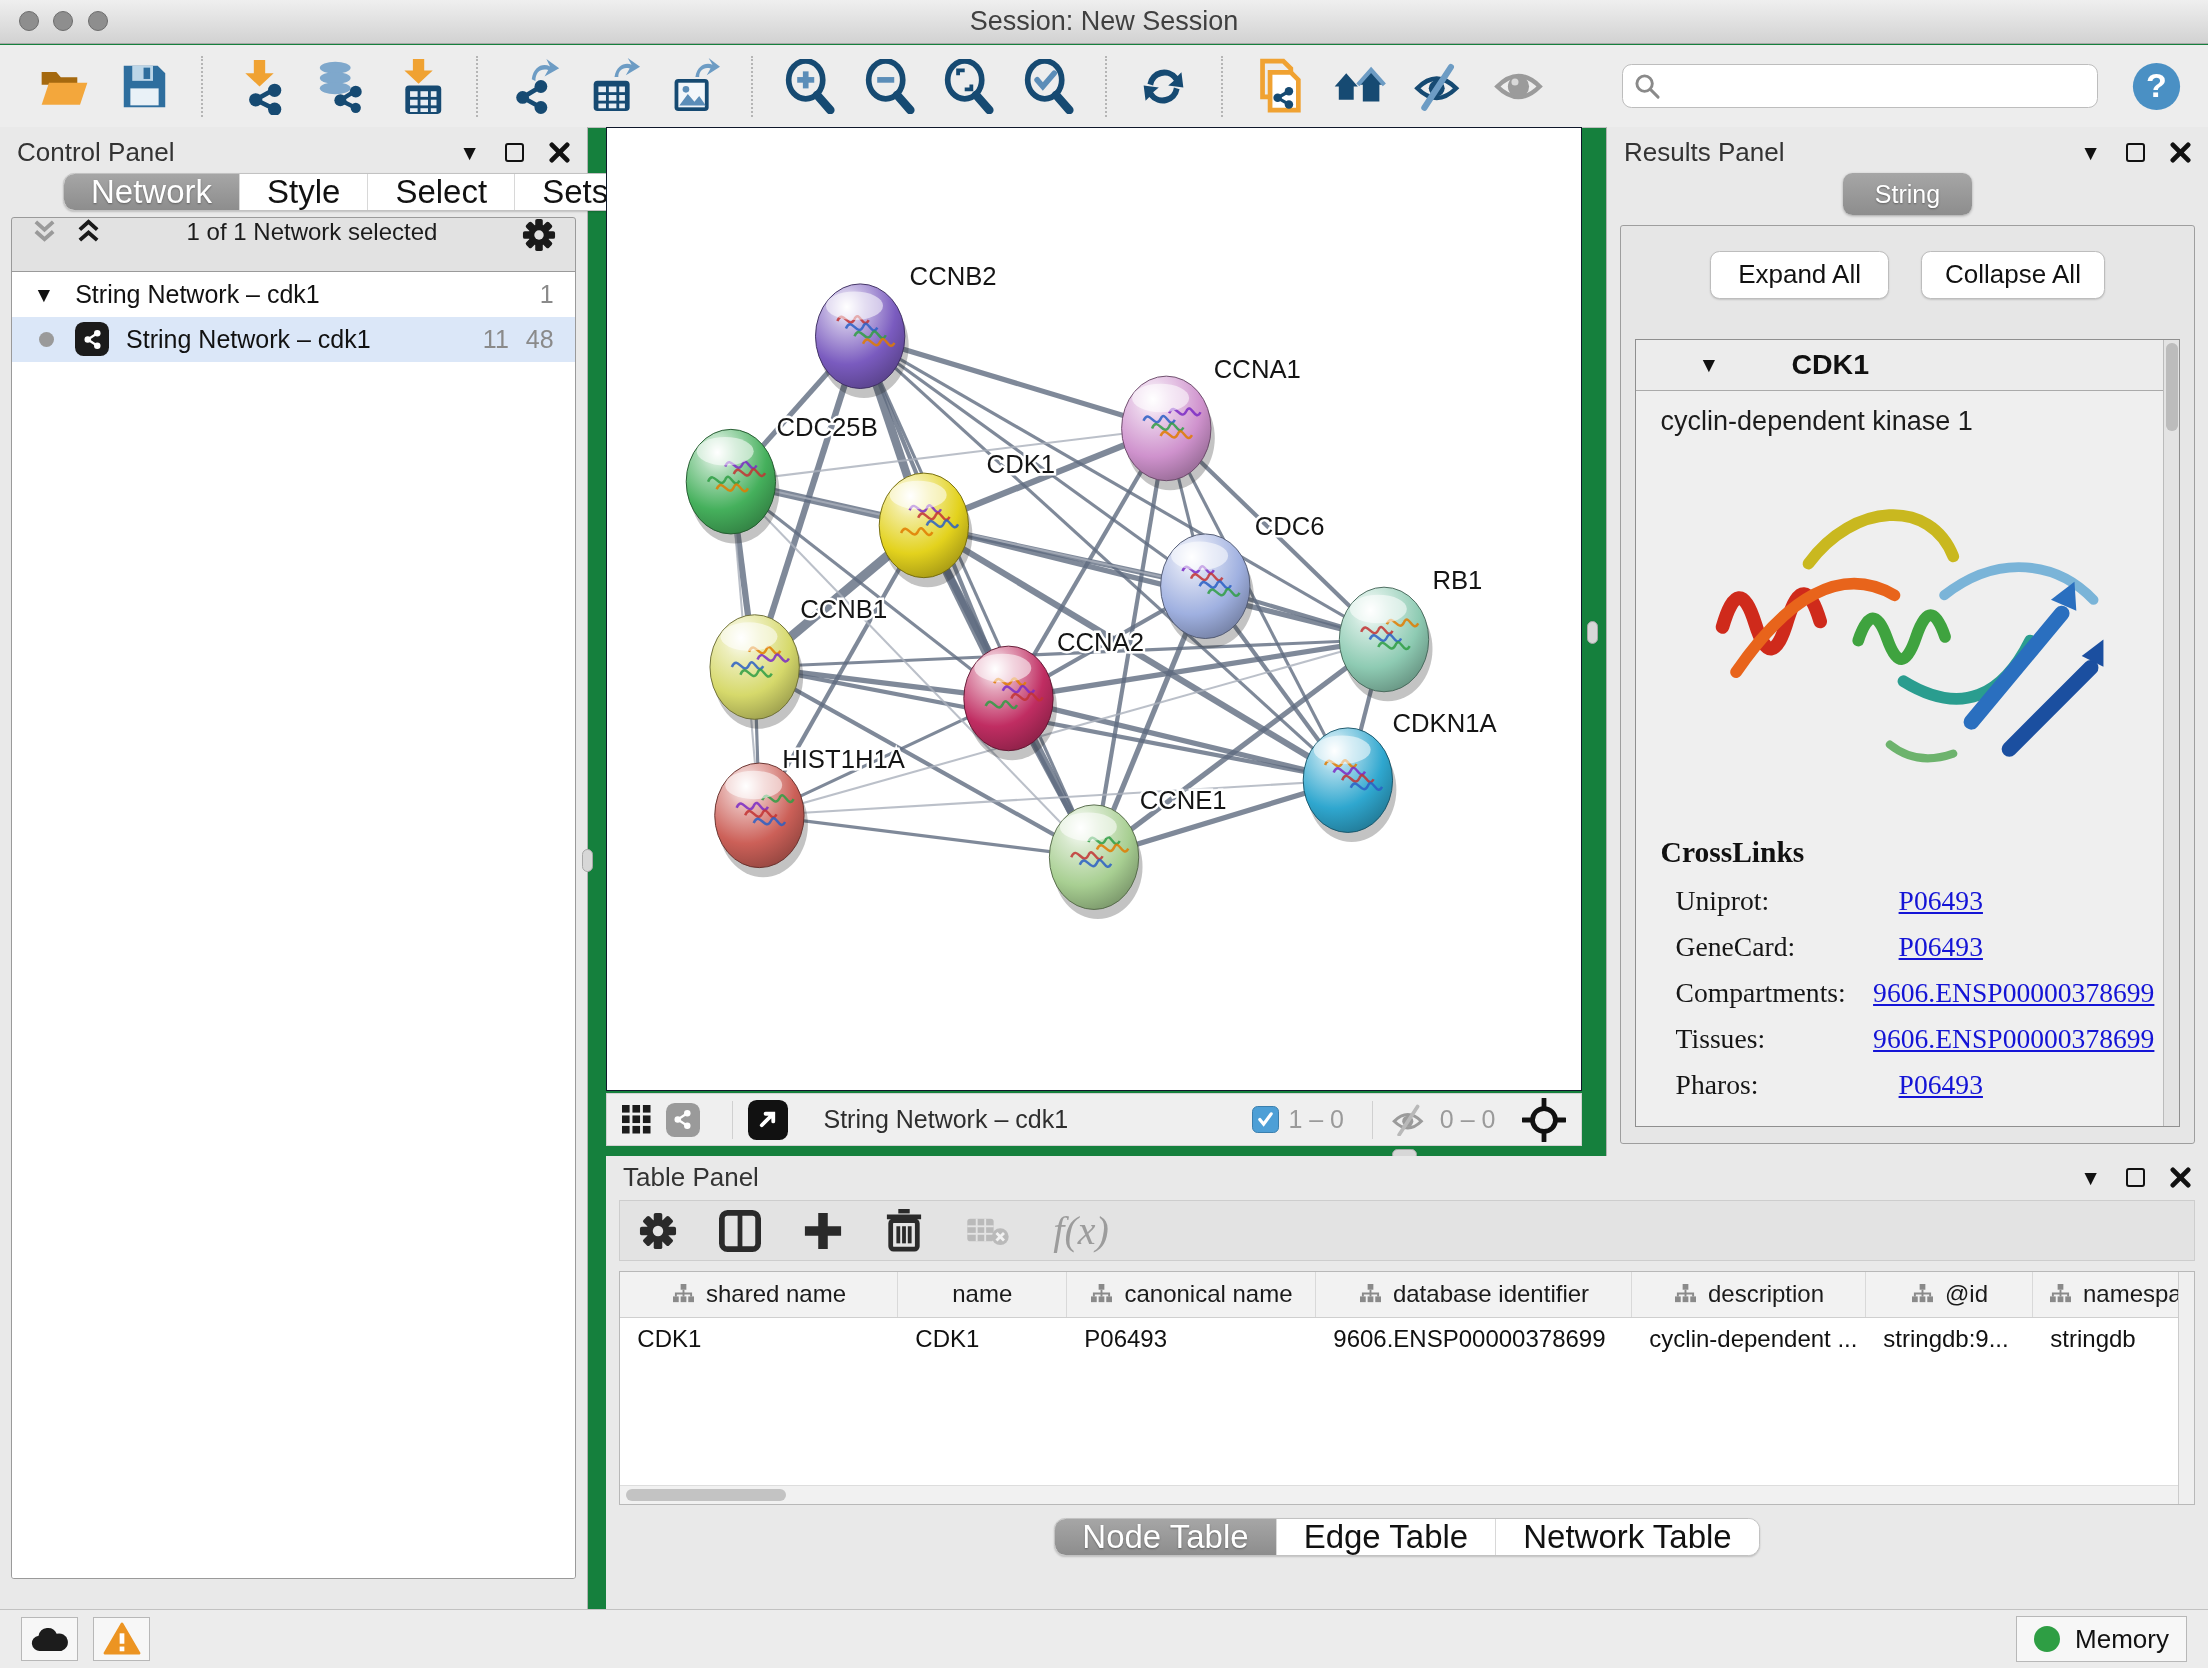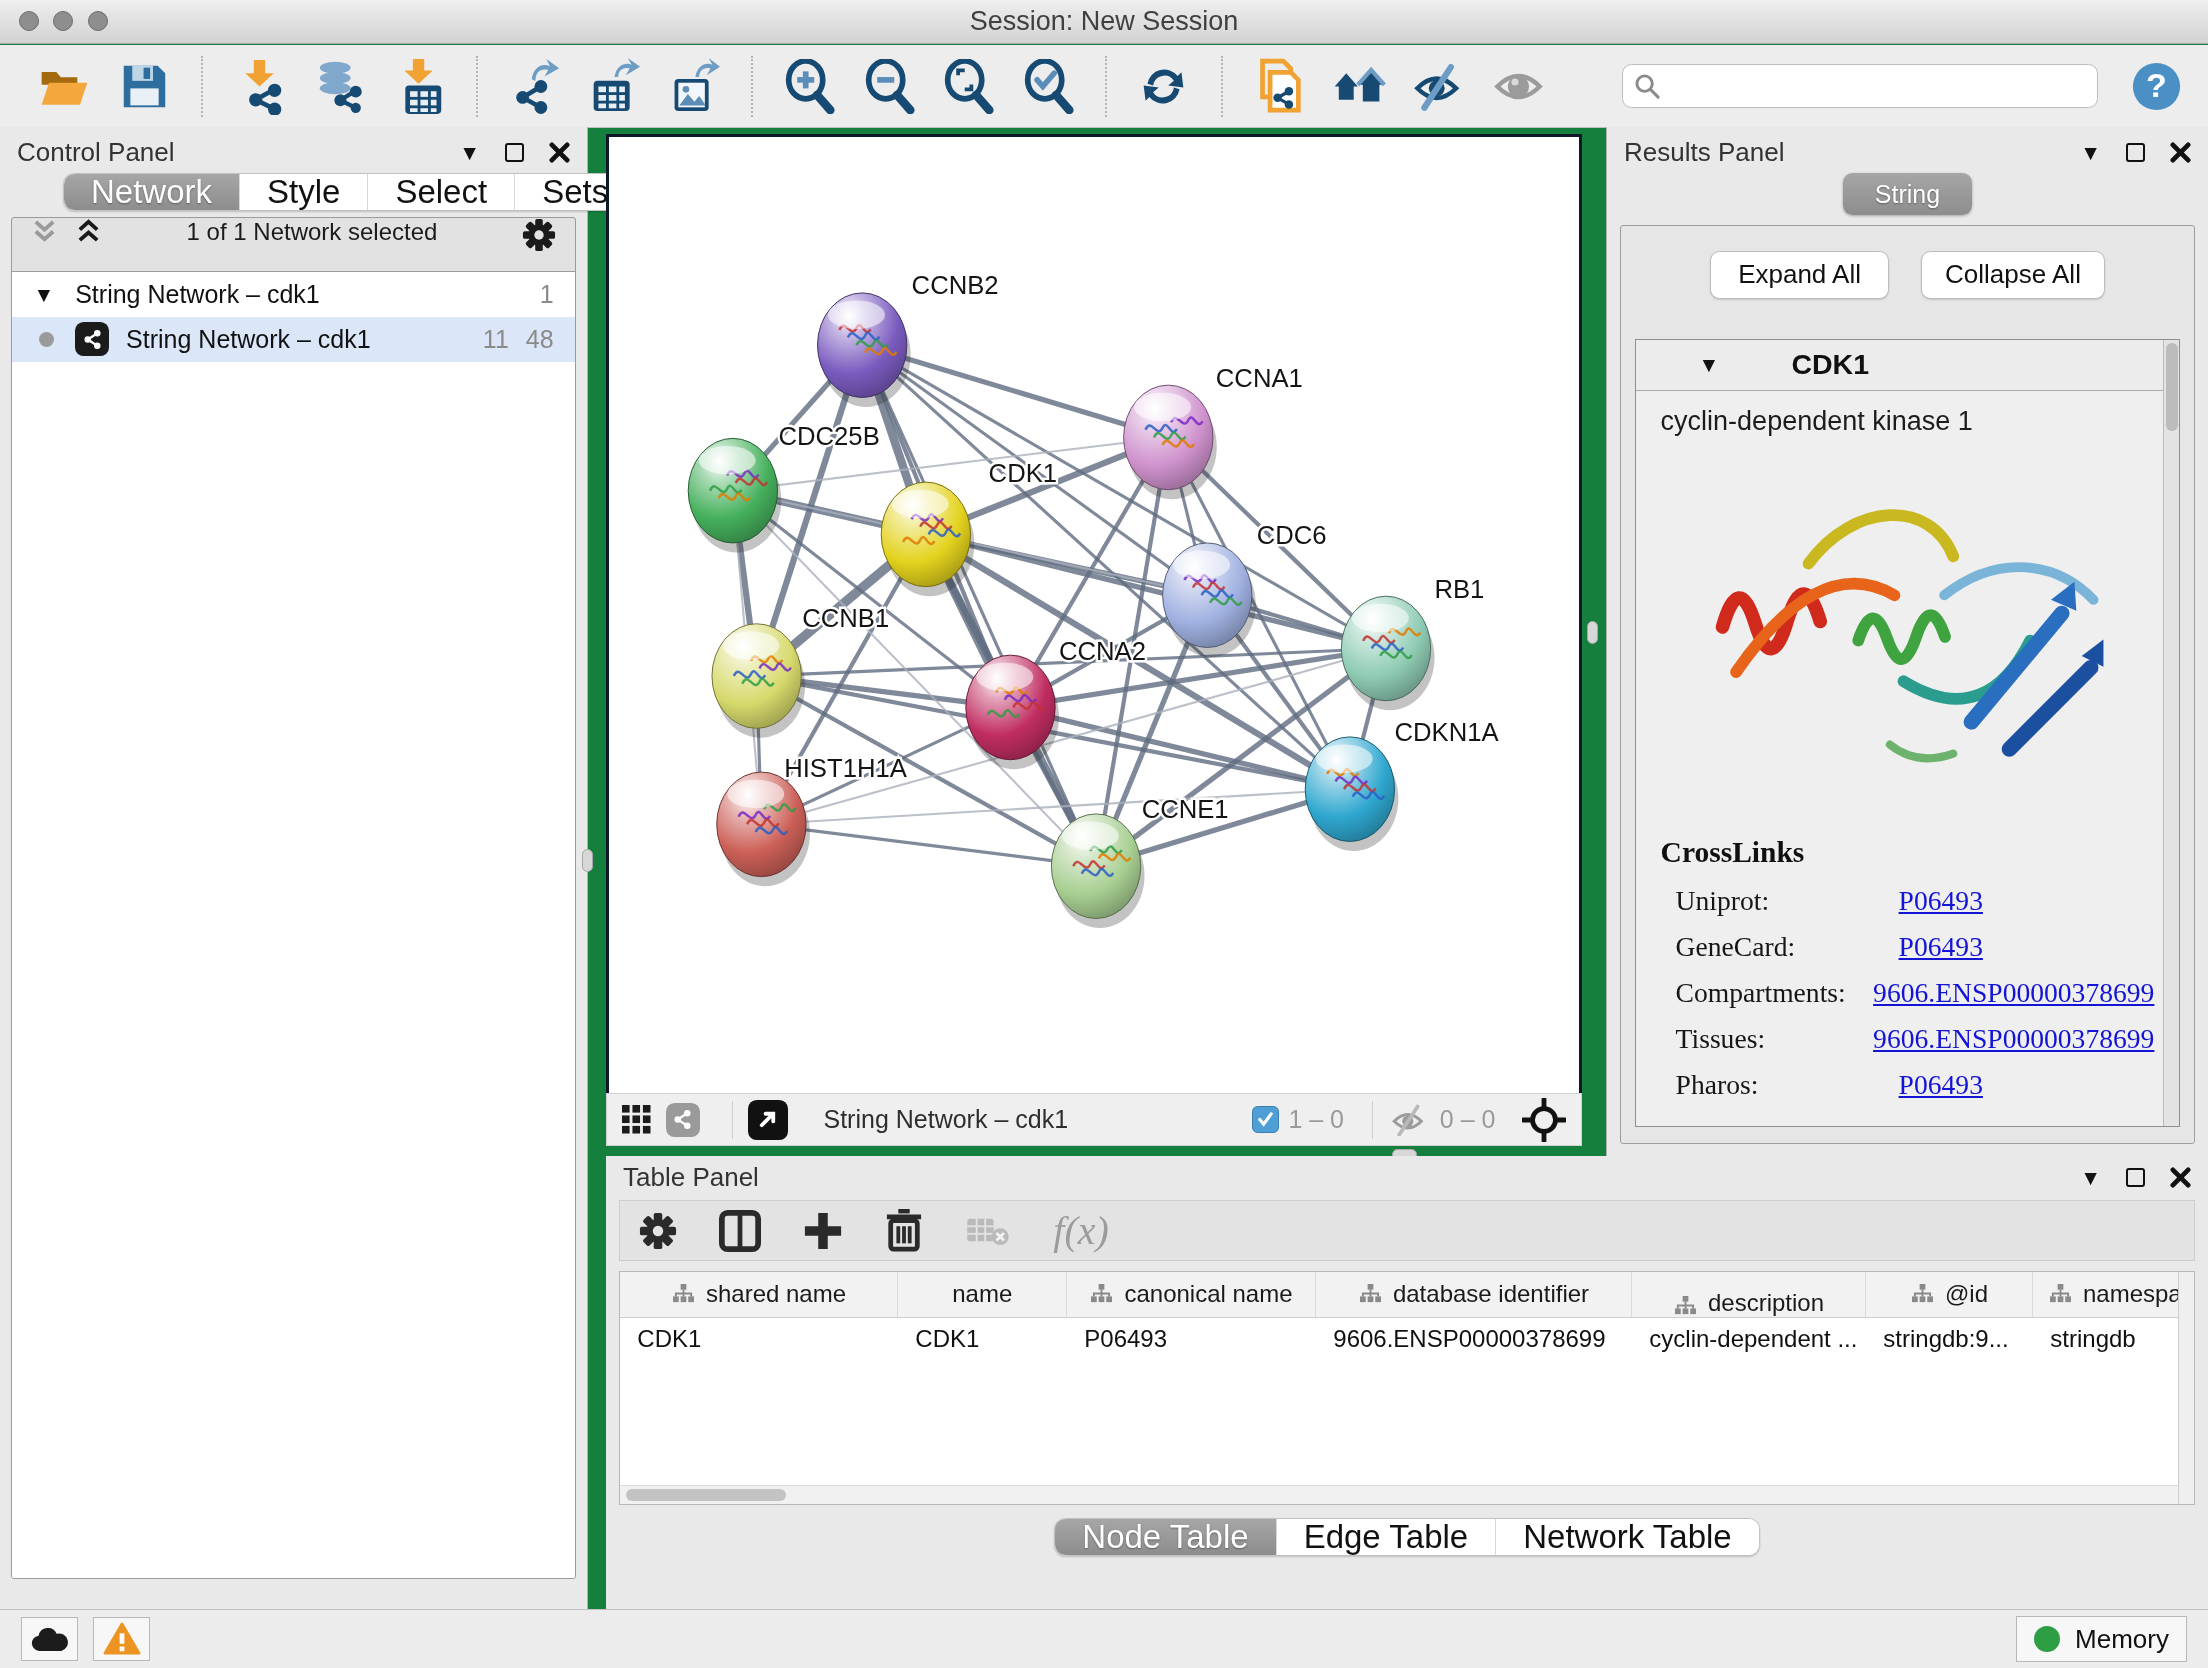"CCNB2" .net-view { border: 3px solid #0f172a -> 1px solid #0f172a; top: 134px -> 127px }
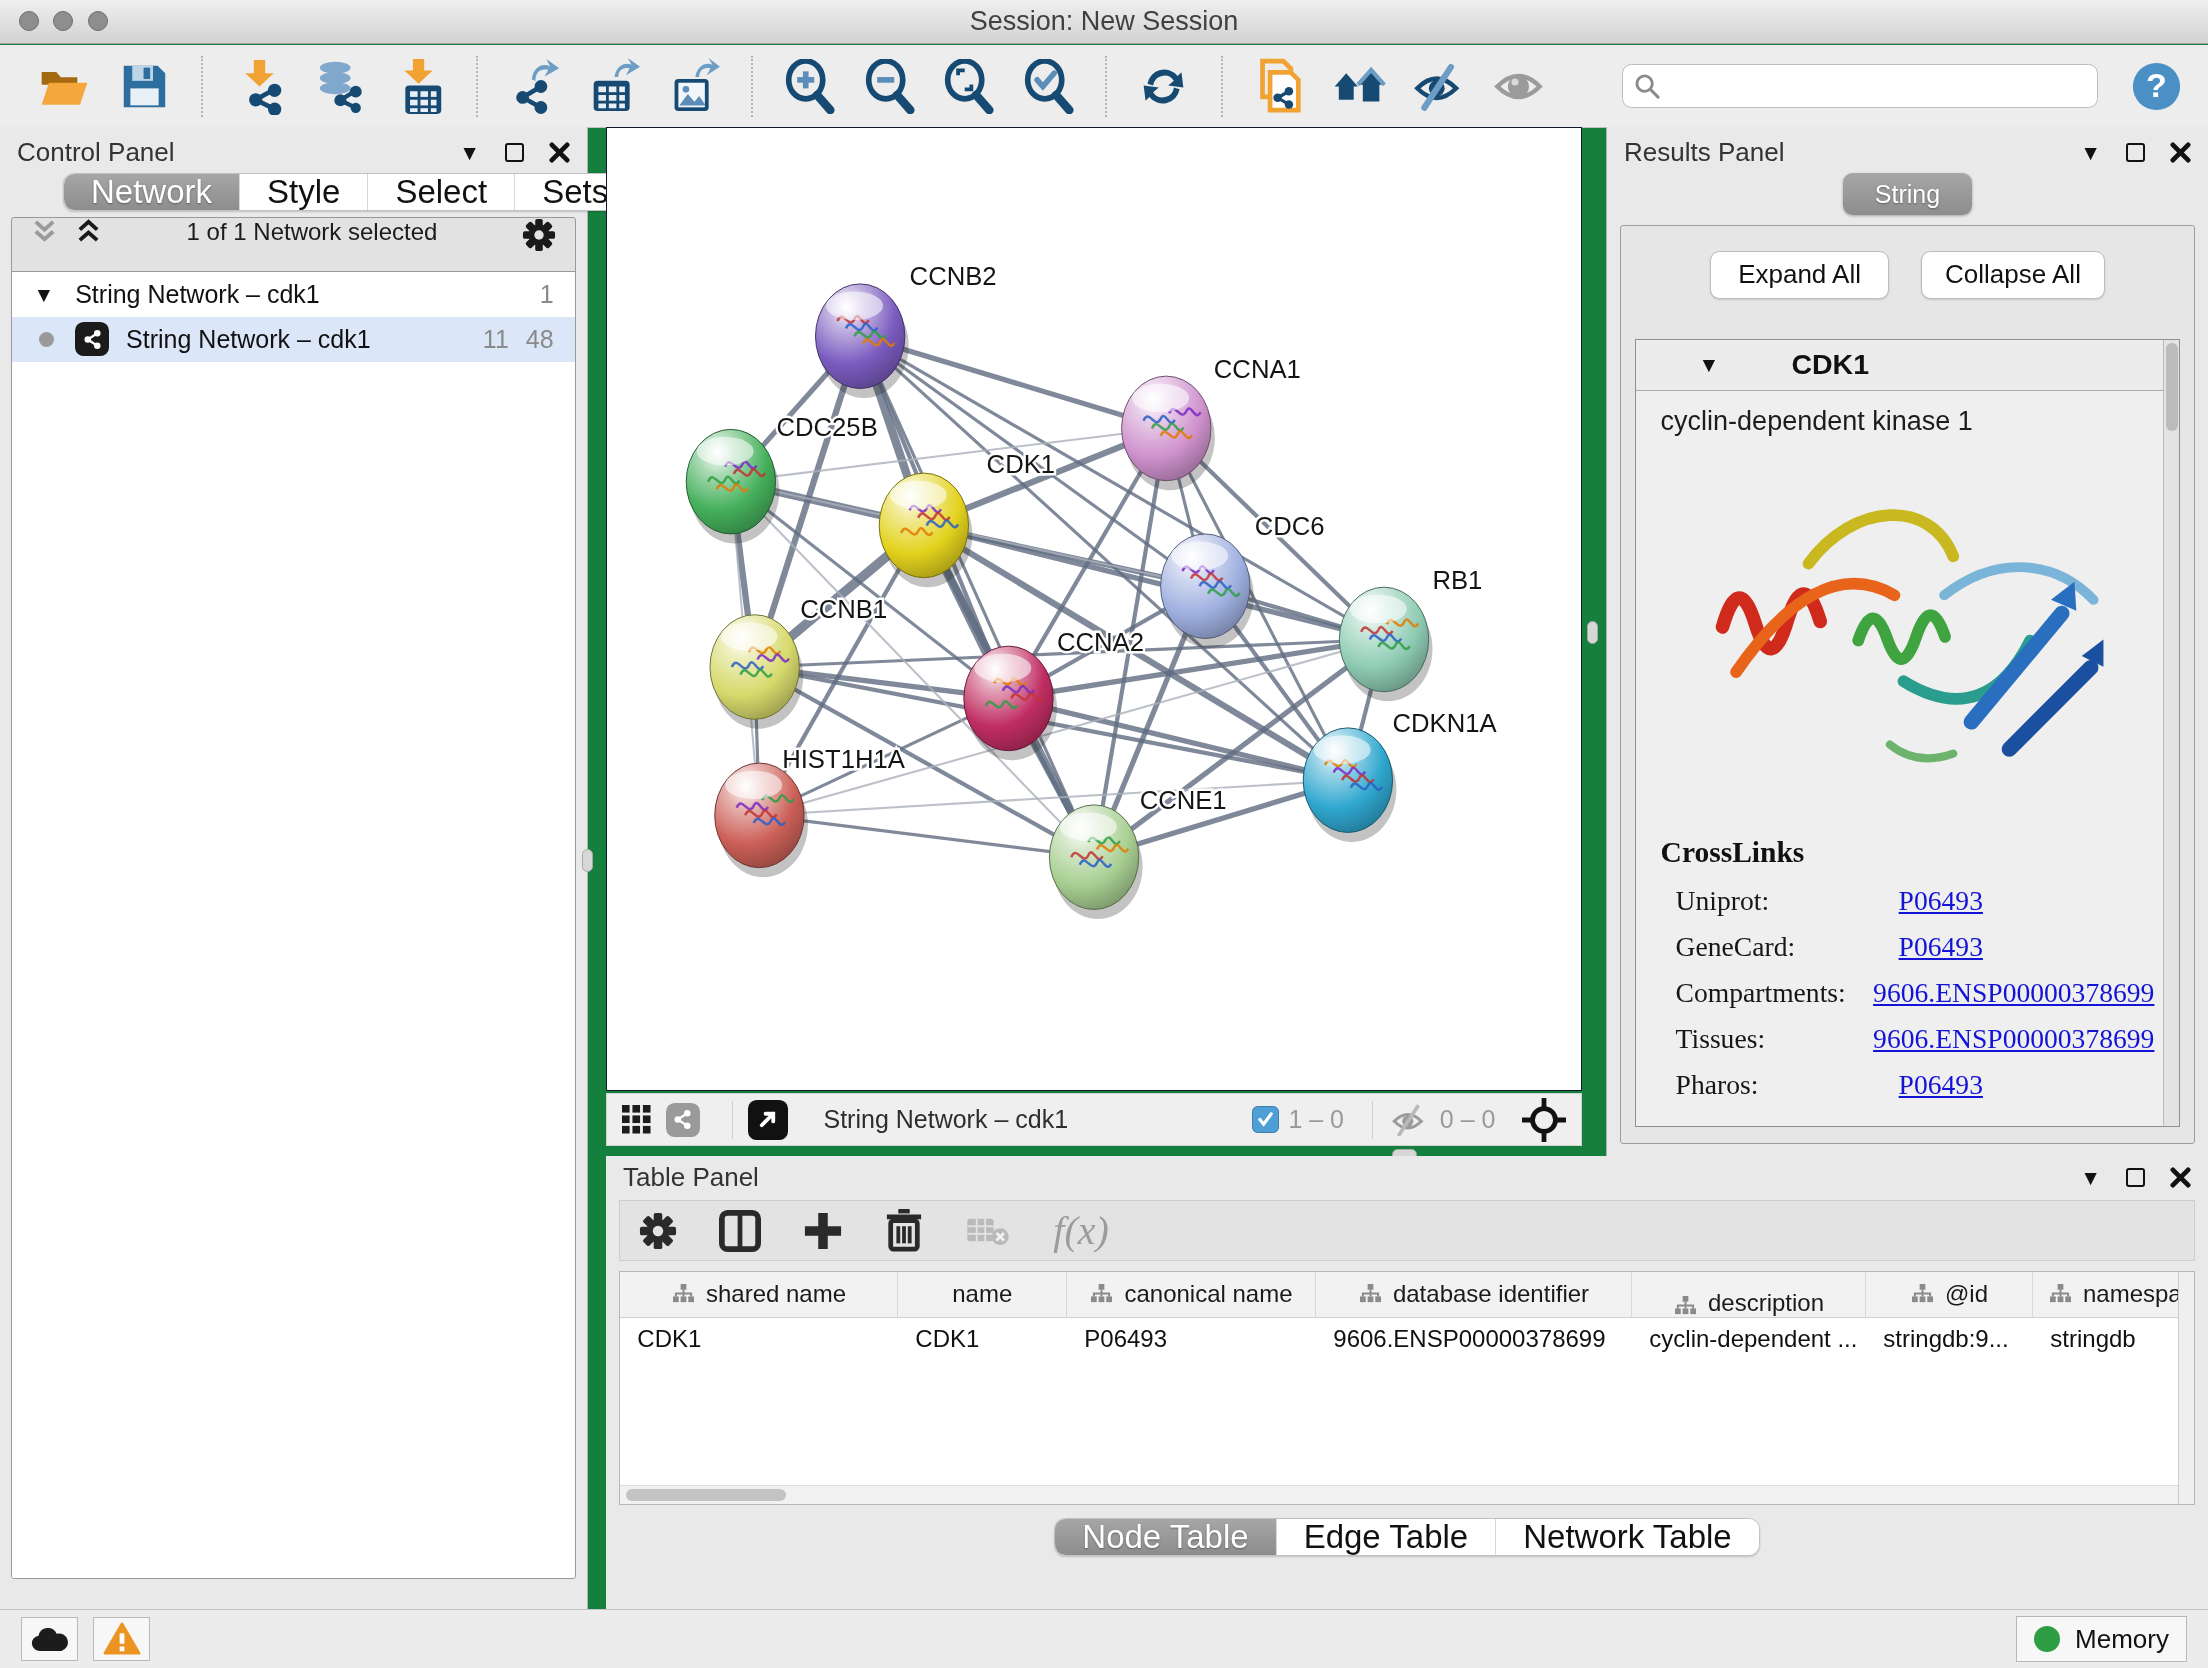"description" div.th { align-items: flex-end -> none }
